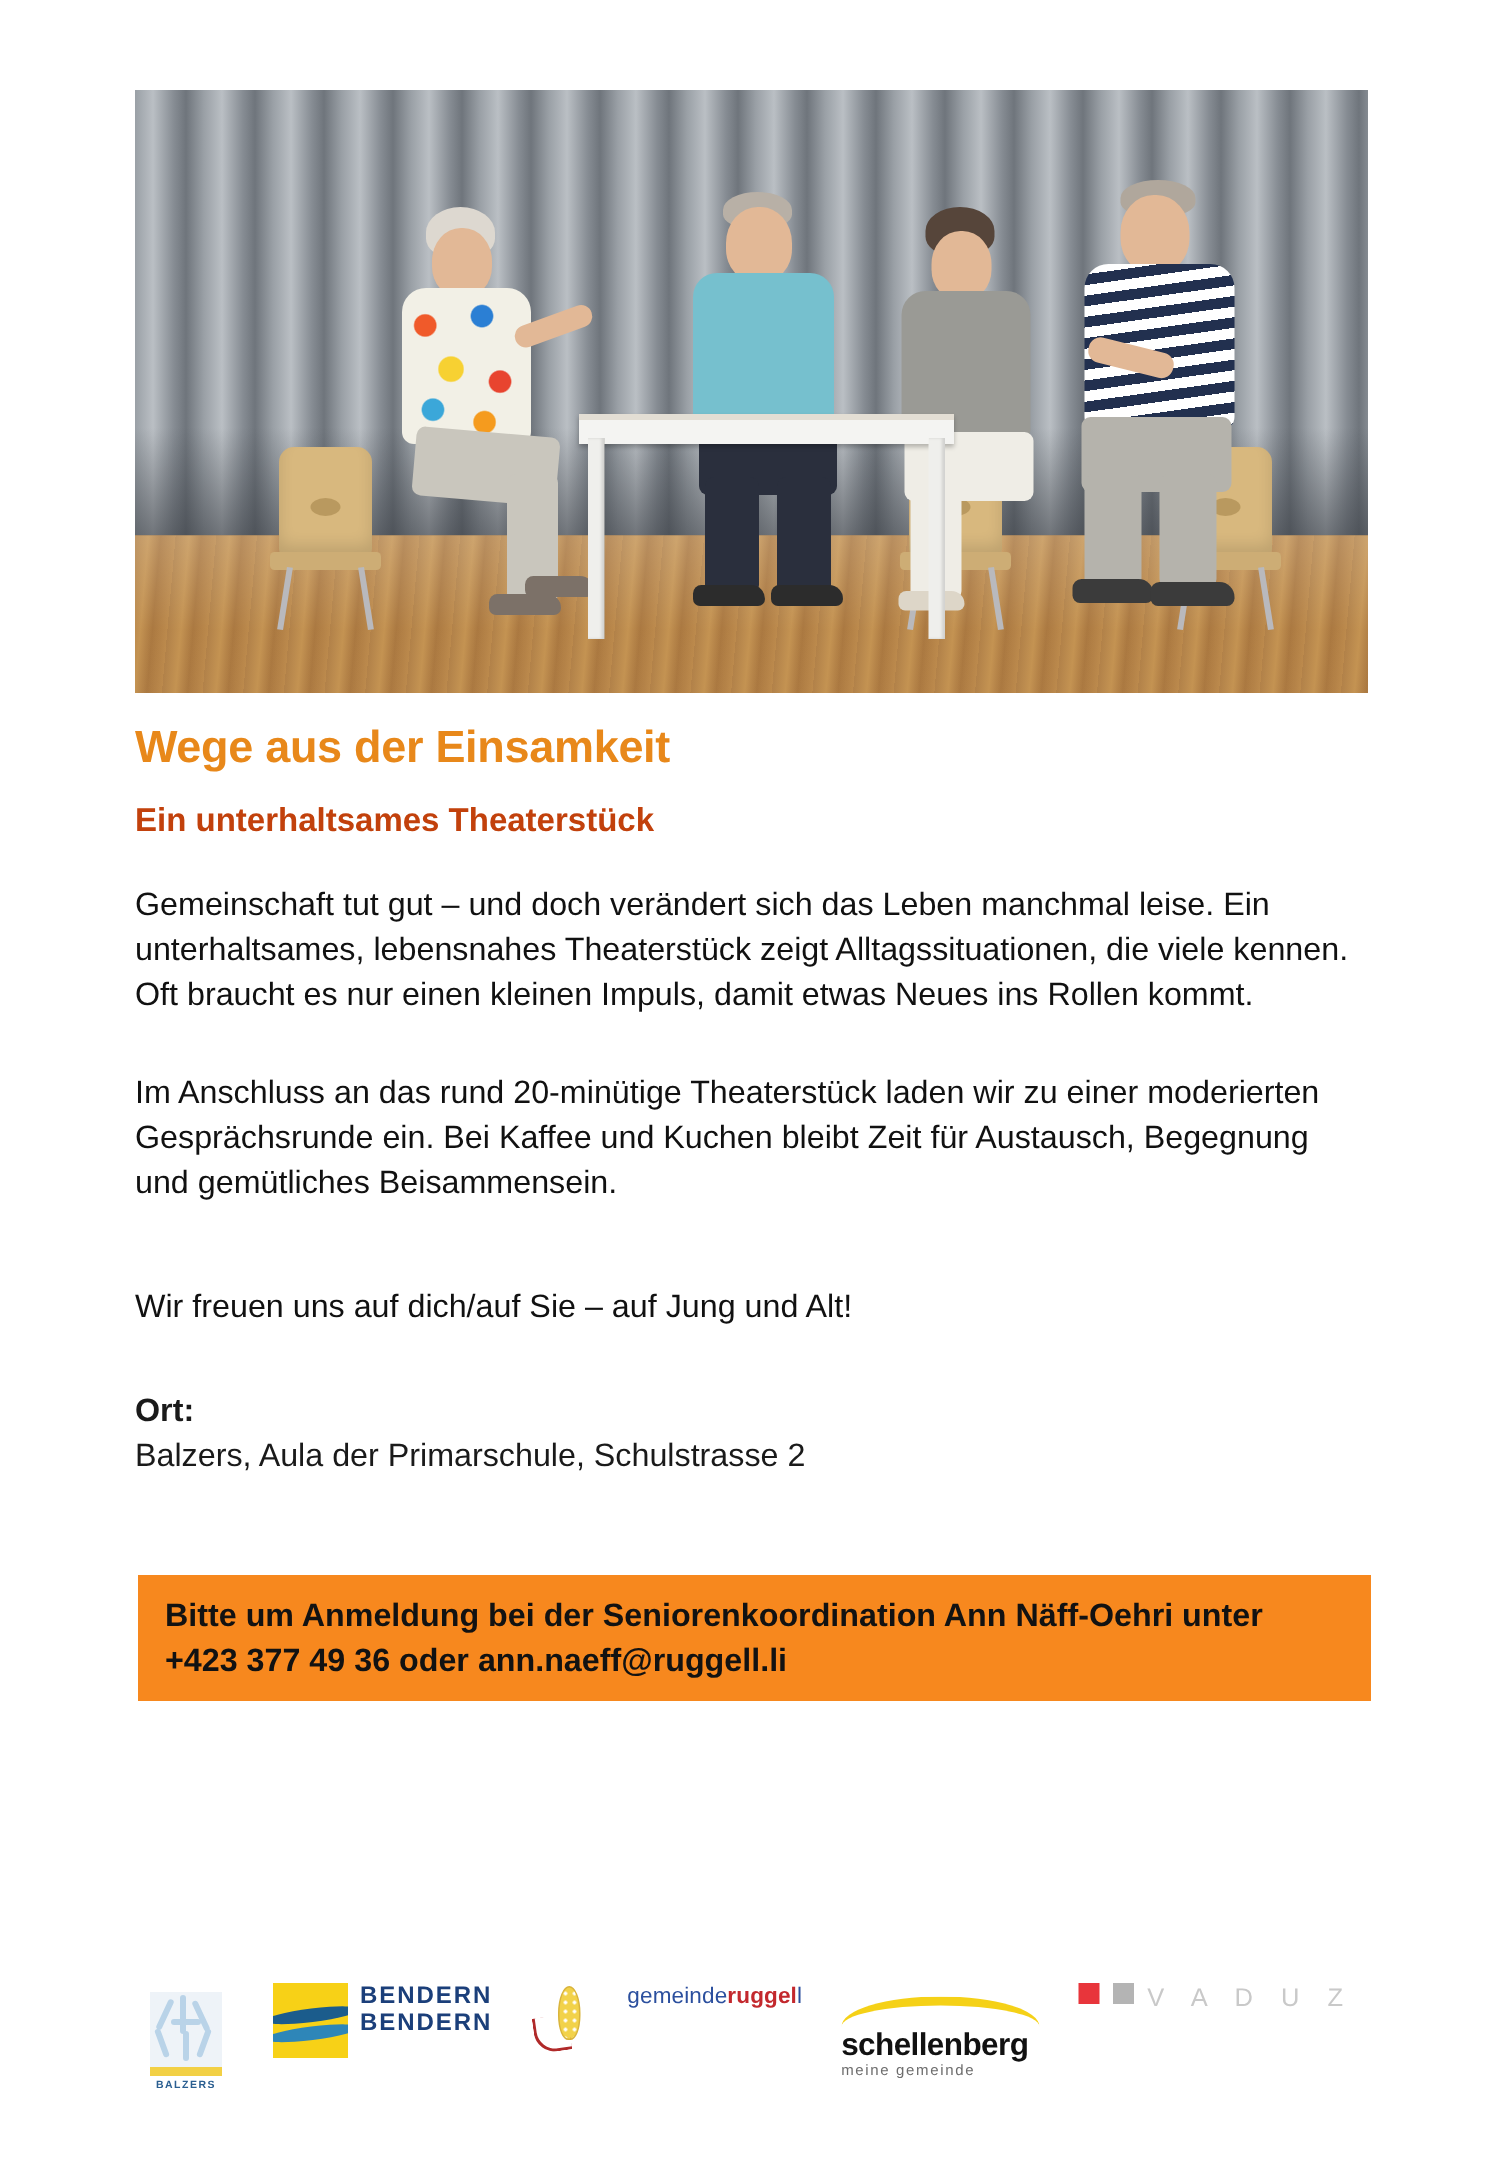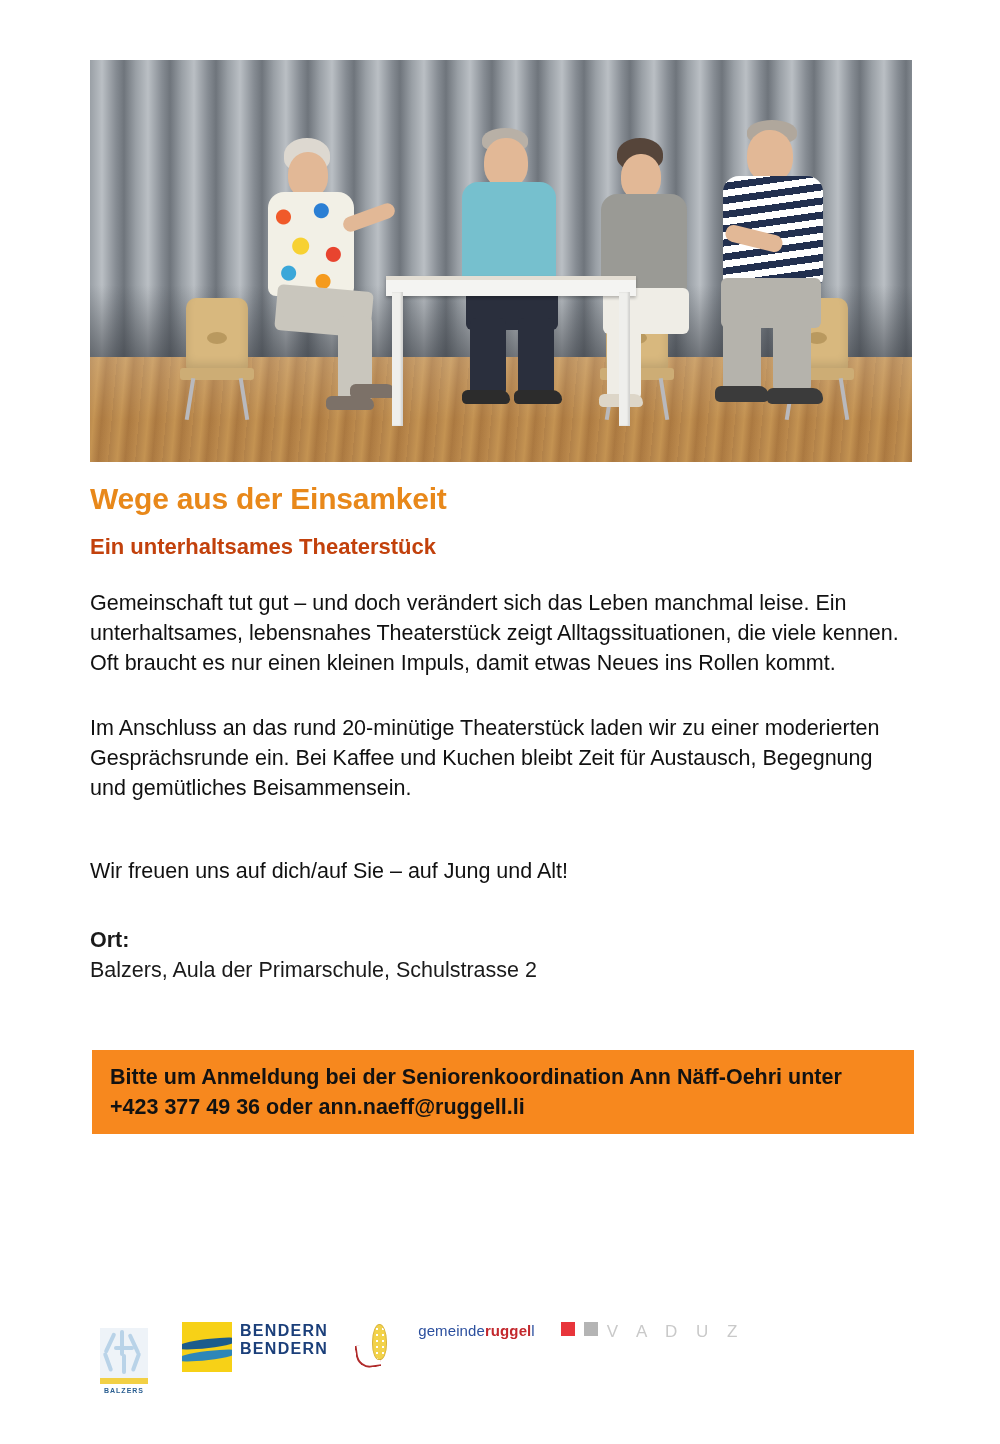"schellenberg" div.logo { html: none -> <div> <div></div> <div>schellenberg</div> <div>meine gemeinde</div> </div> }
